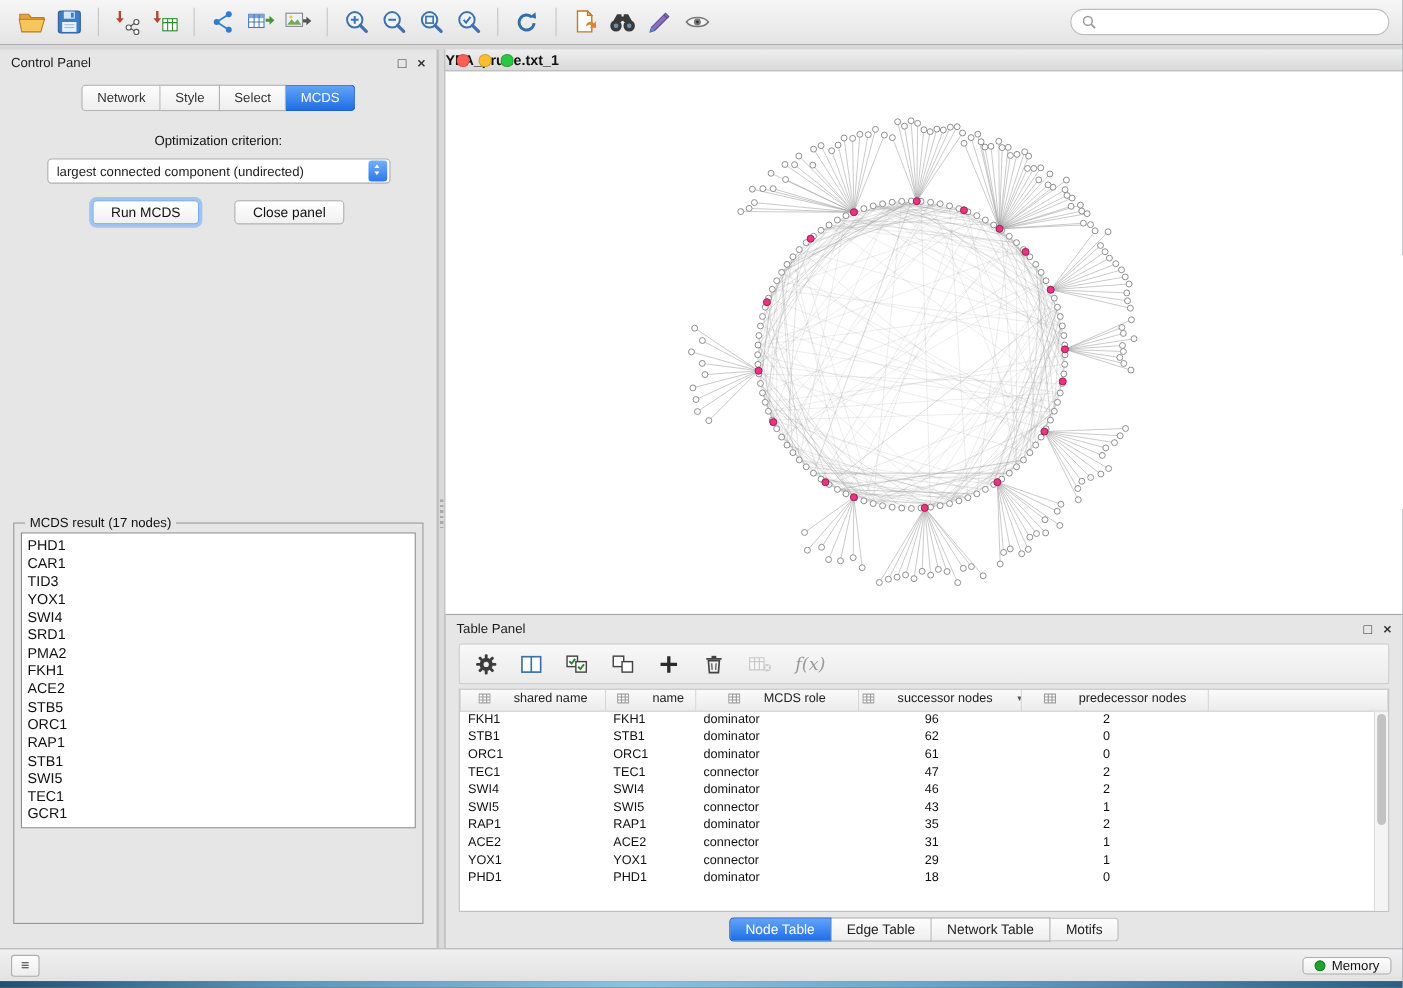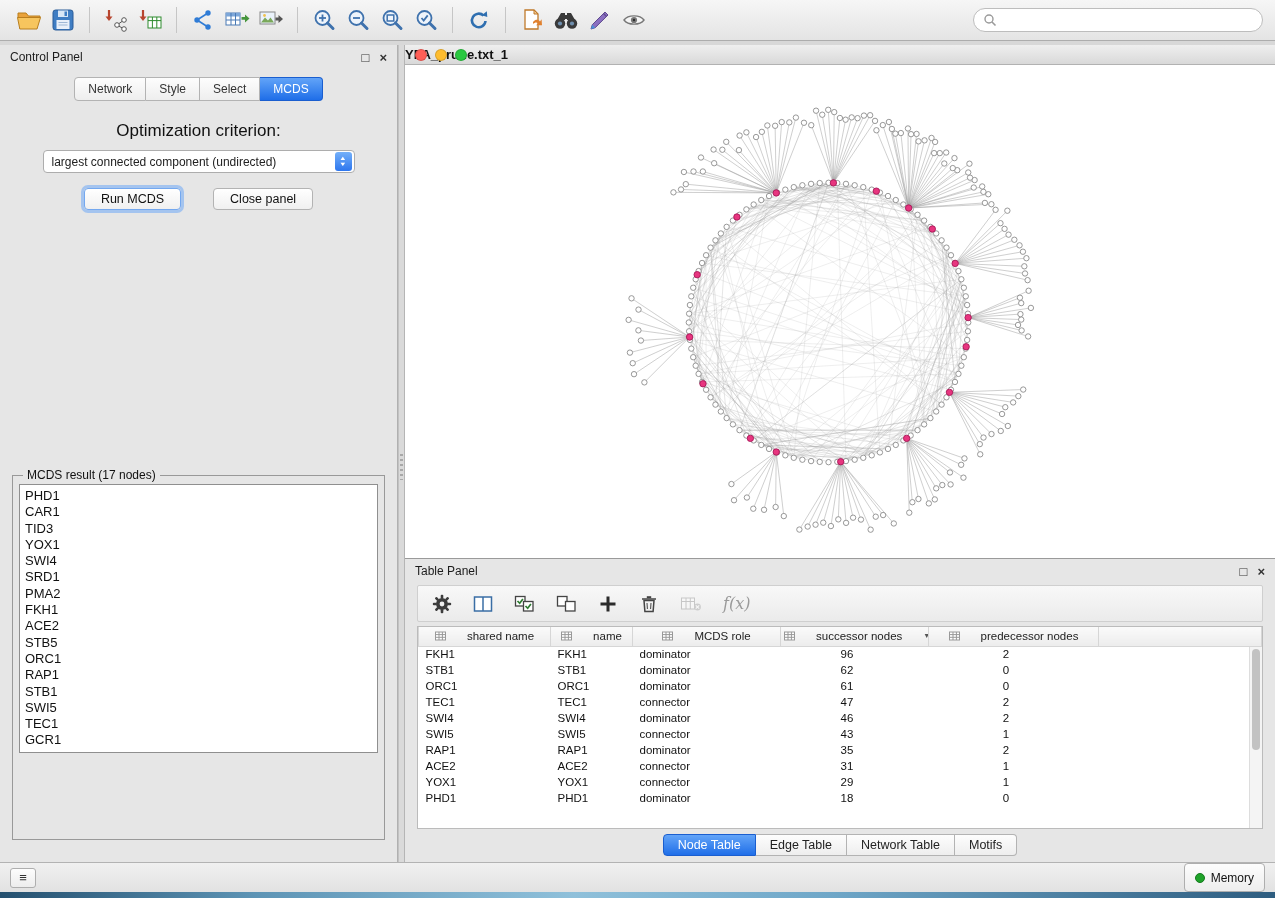"Optimization criterion:" .opt-label { font-size: 17px -> 12px }
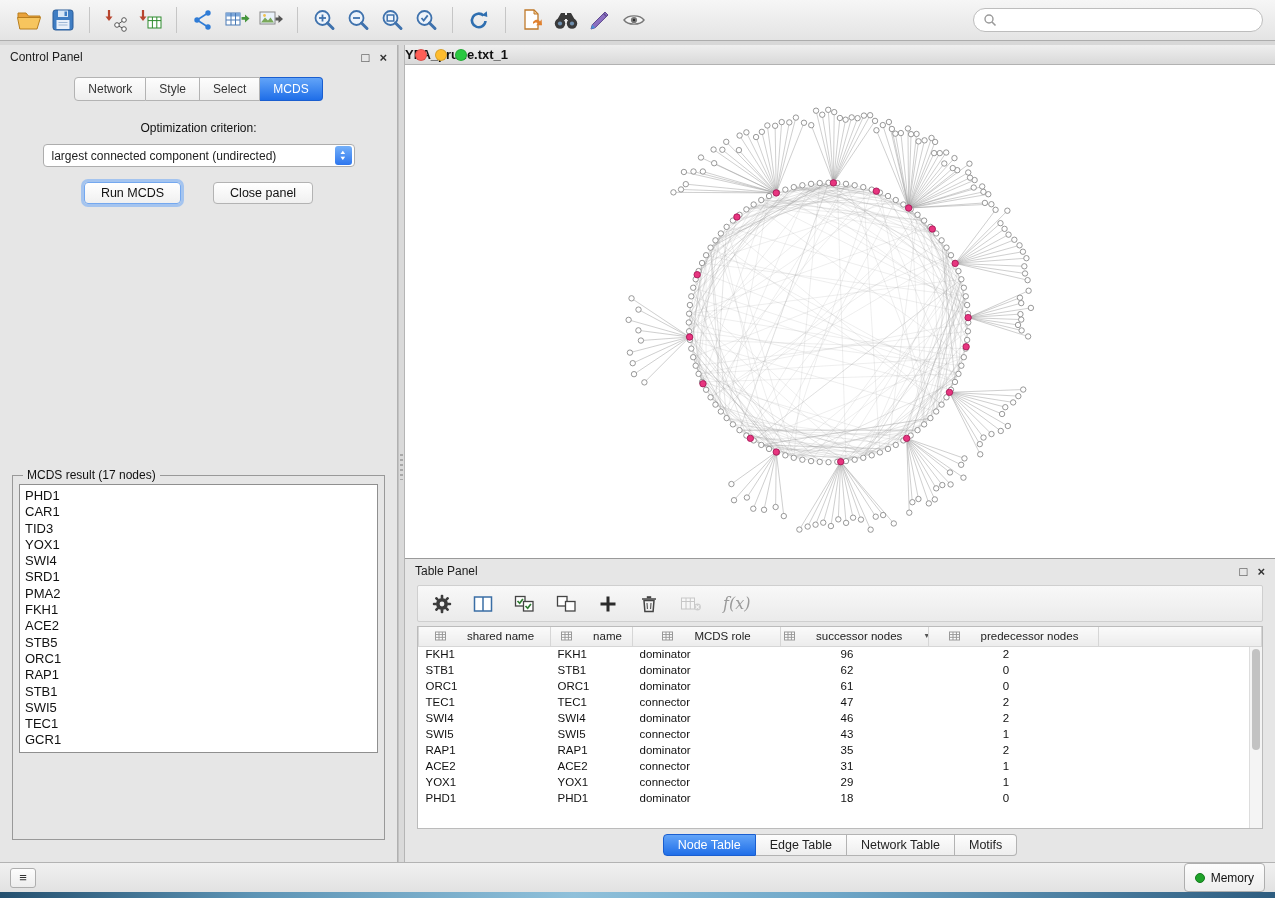"Memory" .memory-btn { height: 29px -> 16px }
